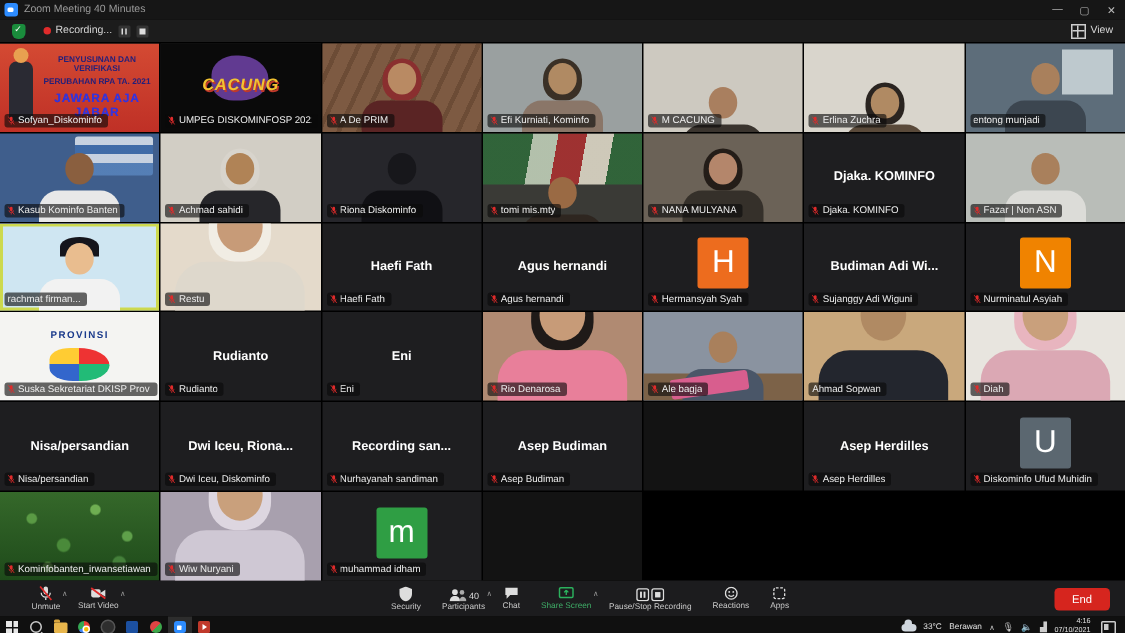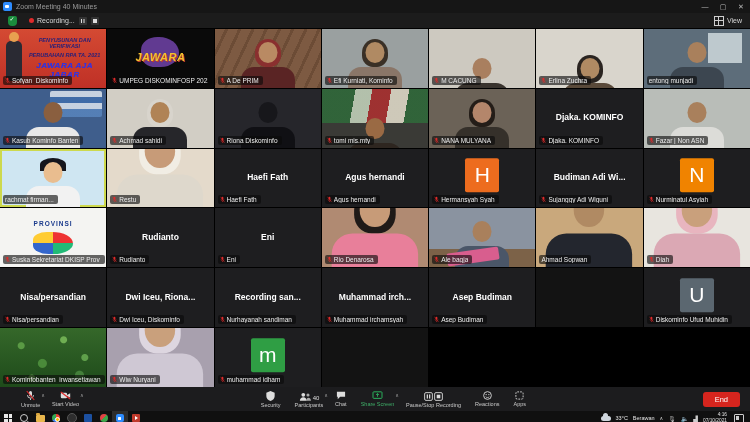"JAWARA" div.img-text { text: JAWARA -> CACUNG }
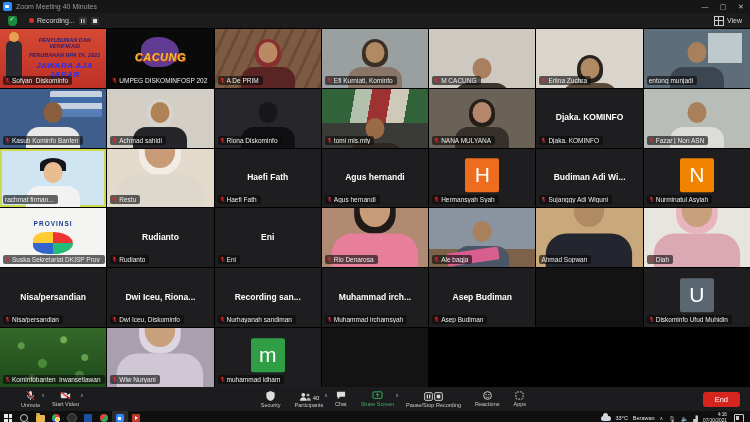"JAWARA AJA JABAR" .sl { font-style: italic -> none }
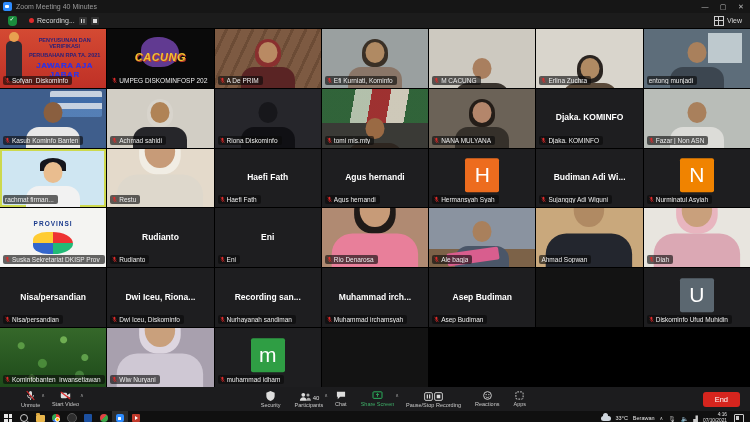"Muhammad irch..." div.tile { html: <div> <div>Muhammad irch...</div> <div> <span> <svg> <rect></rect> <path></path> <line></line> <line></line> </svg> </span> <span>Muhammad irchamsyah</span> </div> </div> -> none }
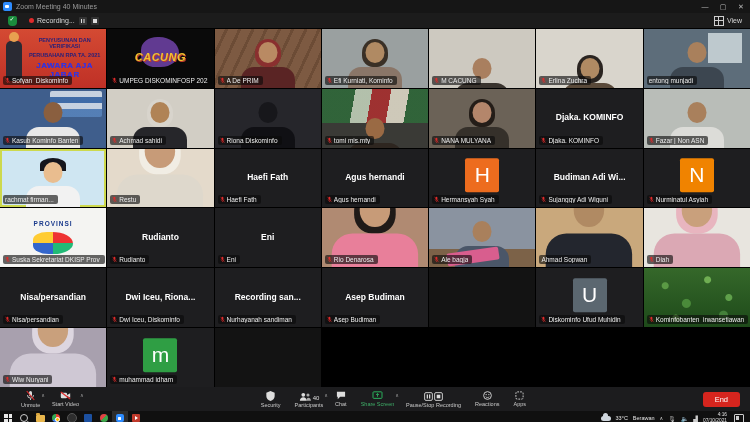"Asep Herdilles" div.tile { html: none -> <div> <div>Asep Herdilles</div> <div> <span> <svg> <rect></rect> <path></path> <line></line> <line></line> </svg> </span> <span>Asep Herdilles</span> </div> </div> }
